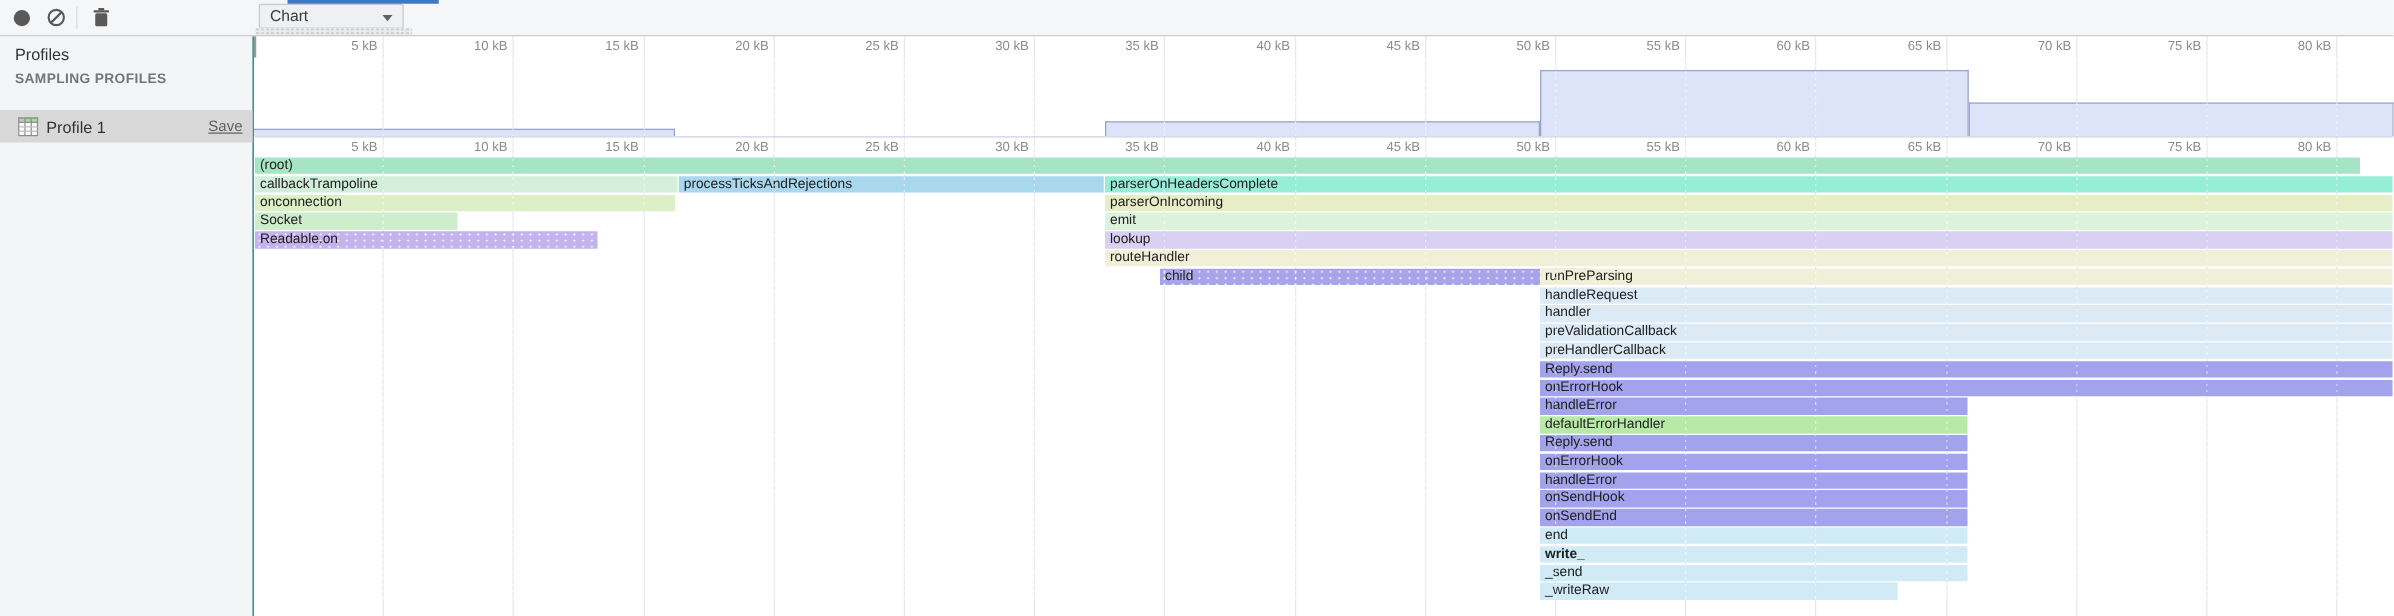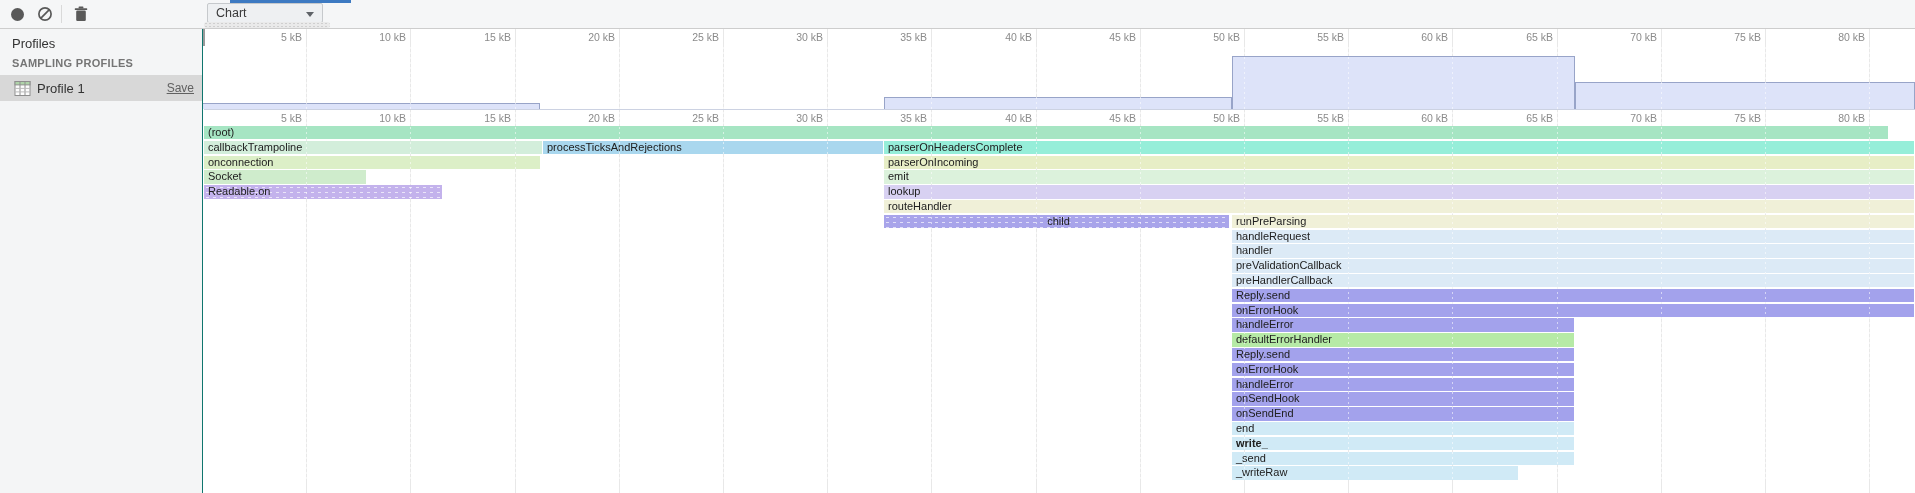"Profile 1" .profile-row { top: 47px -> 60px }
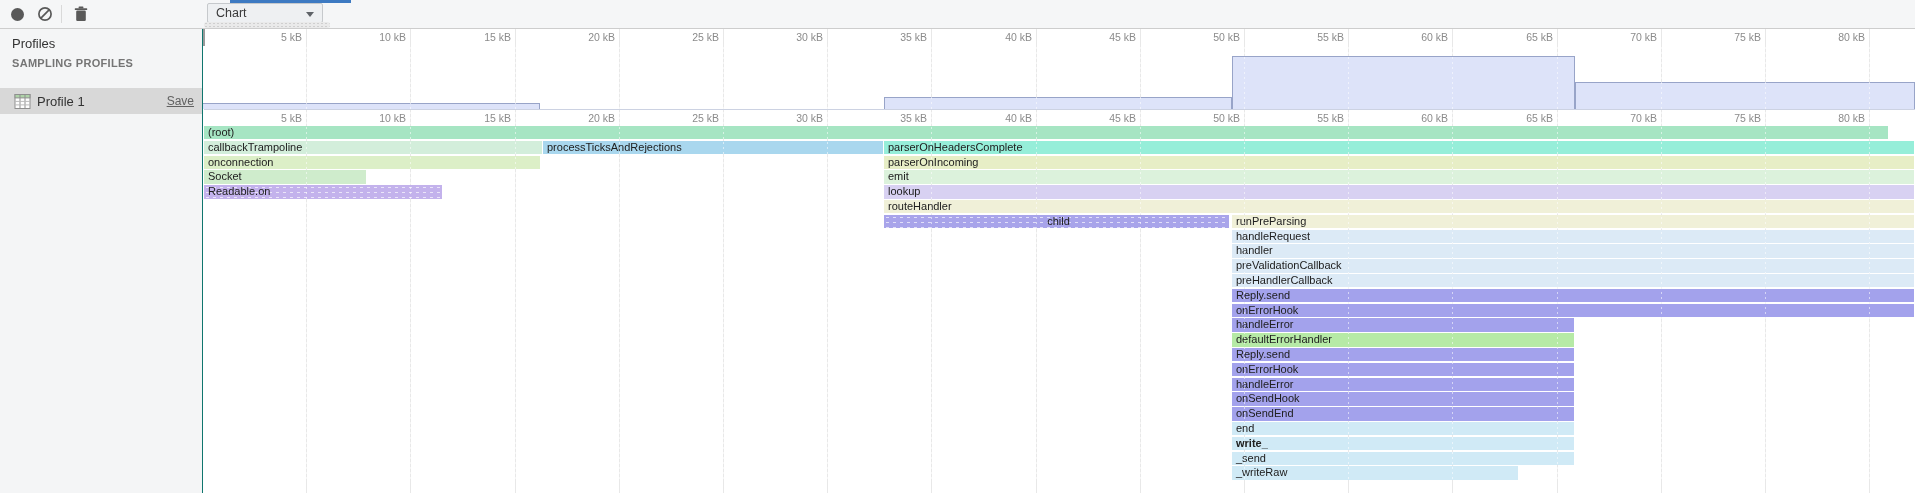"Readable.on" div.frame { width: 238px -> 274px }
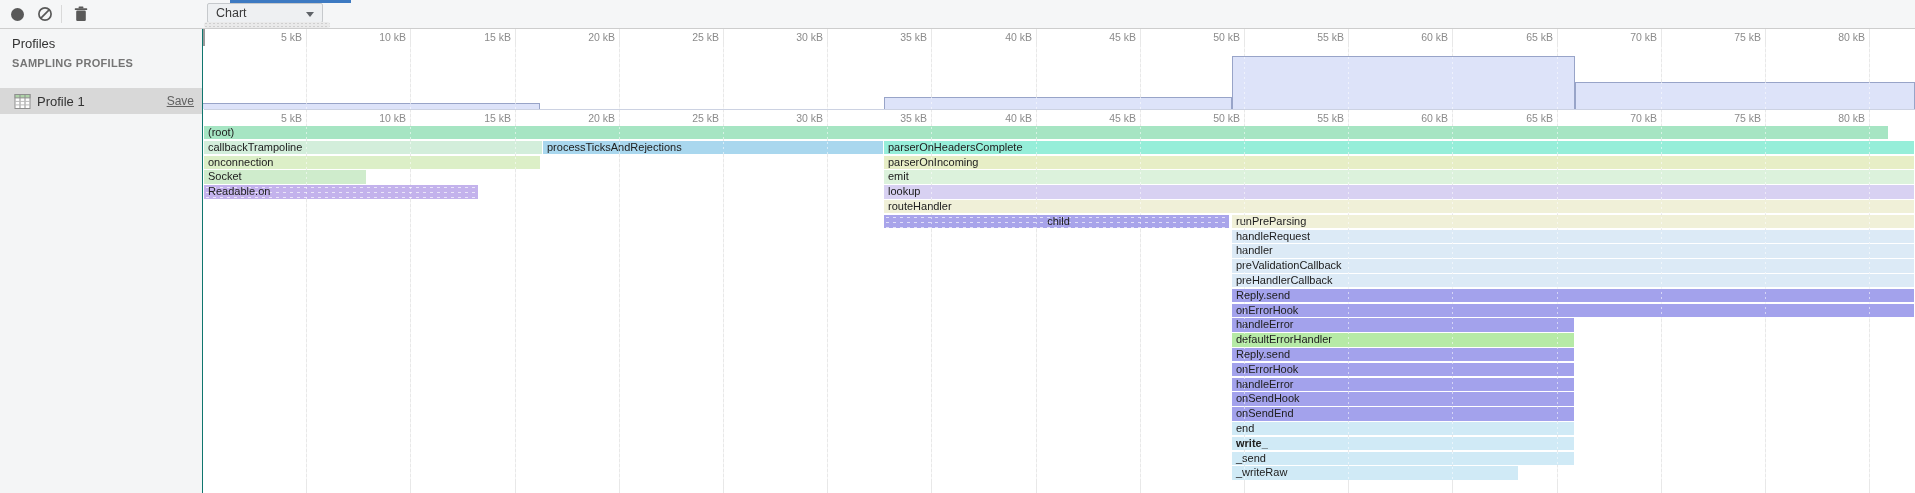"child" div.frame { left: 884px -> 928px; text-align: center -> none }
